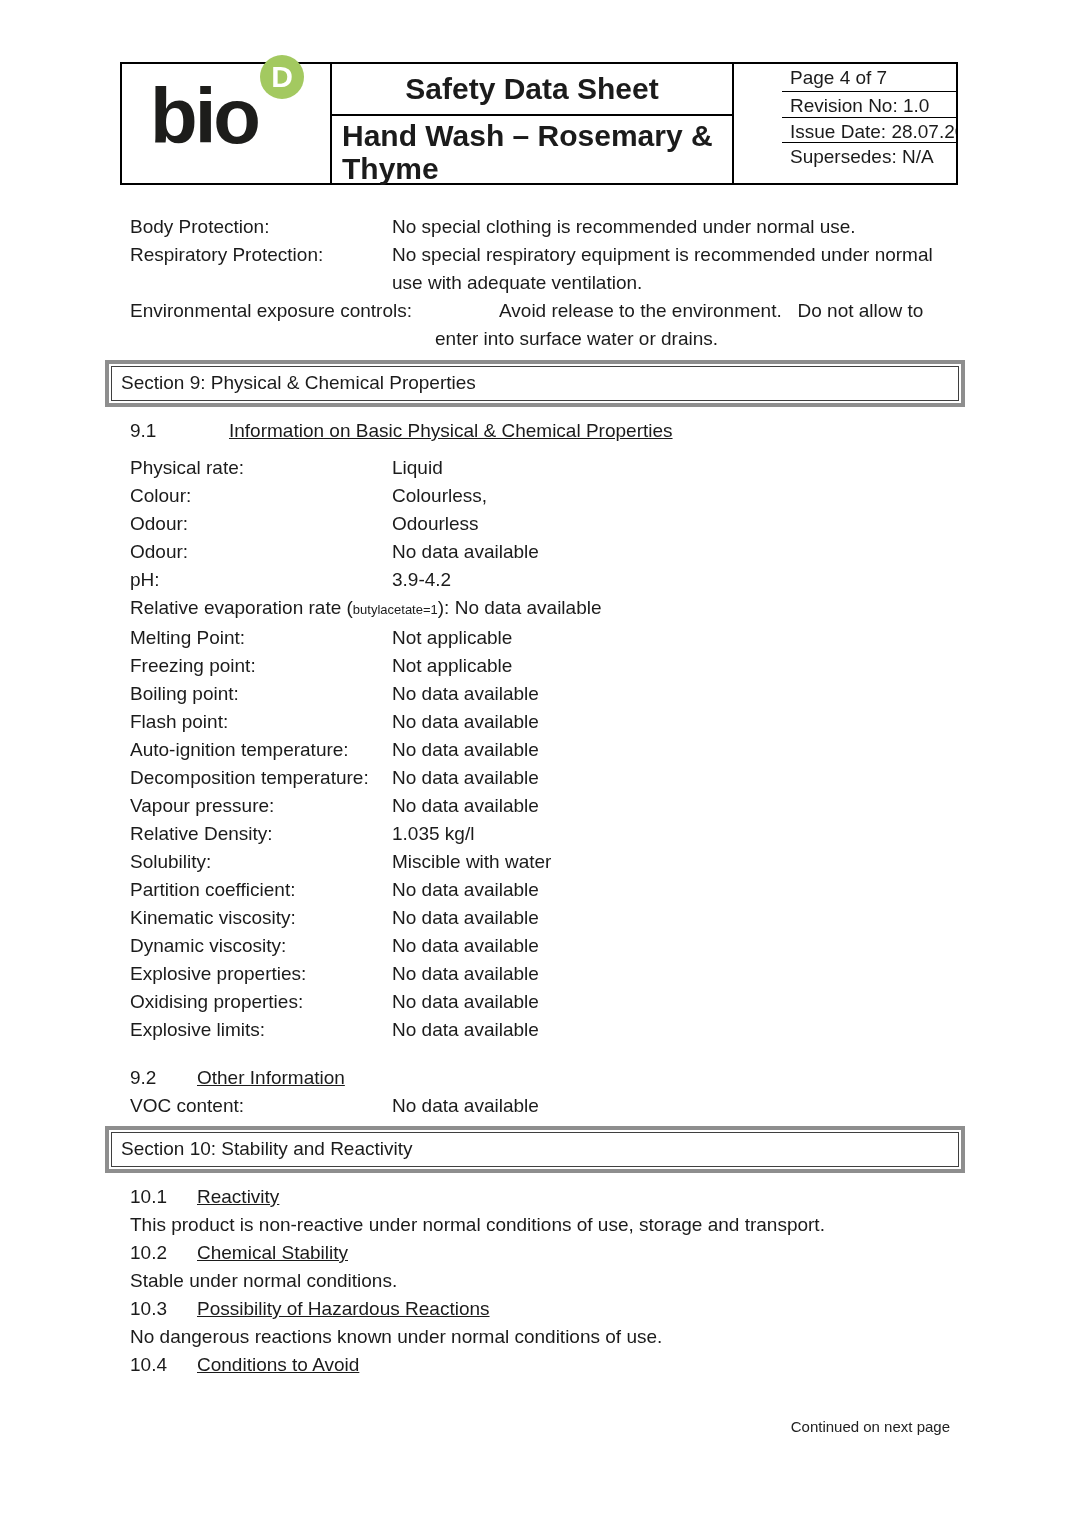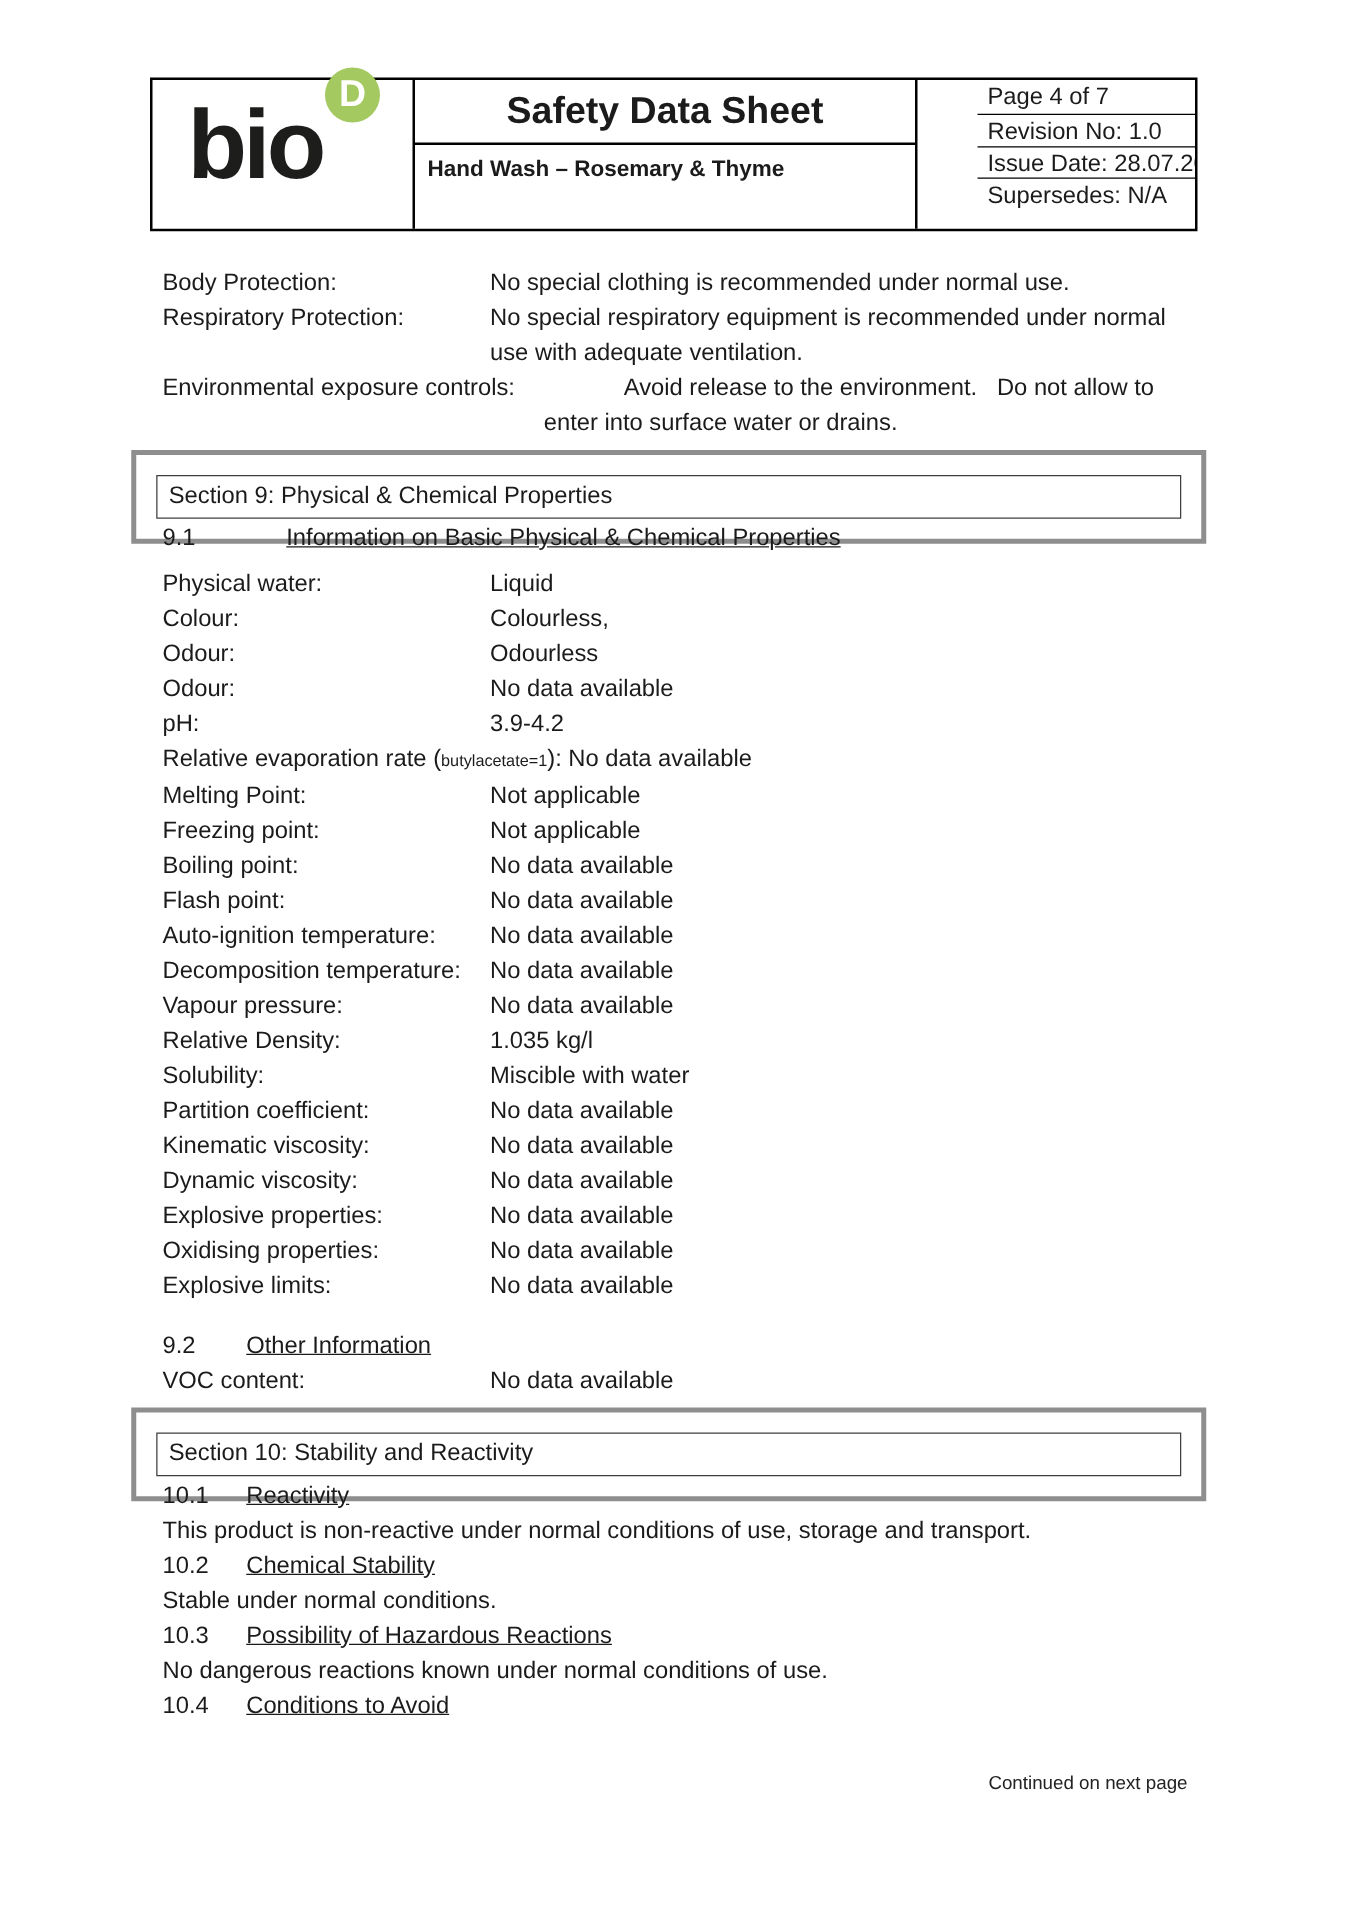"Hand Wash – Rosemary &" .hdr-product { font-size: 18px -> 30px }
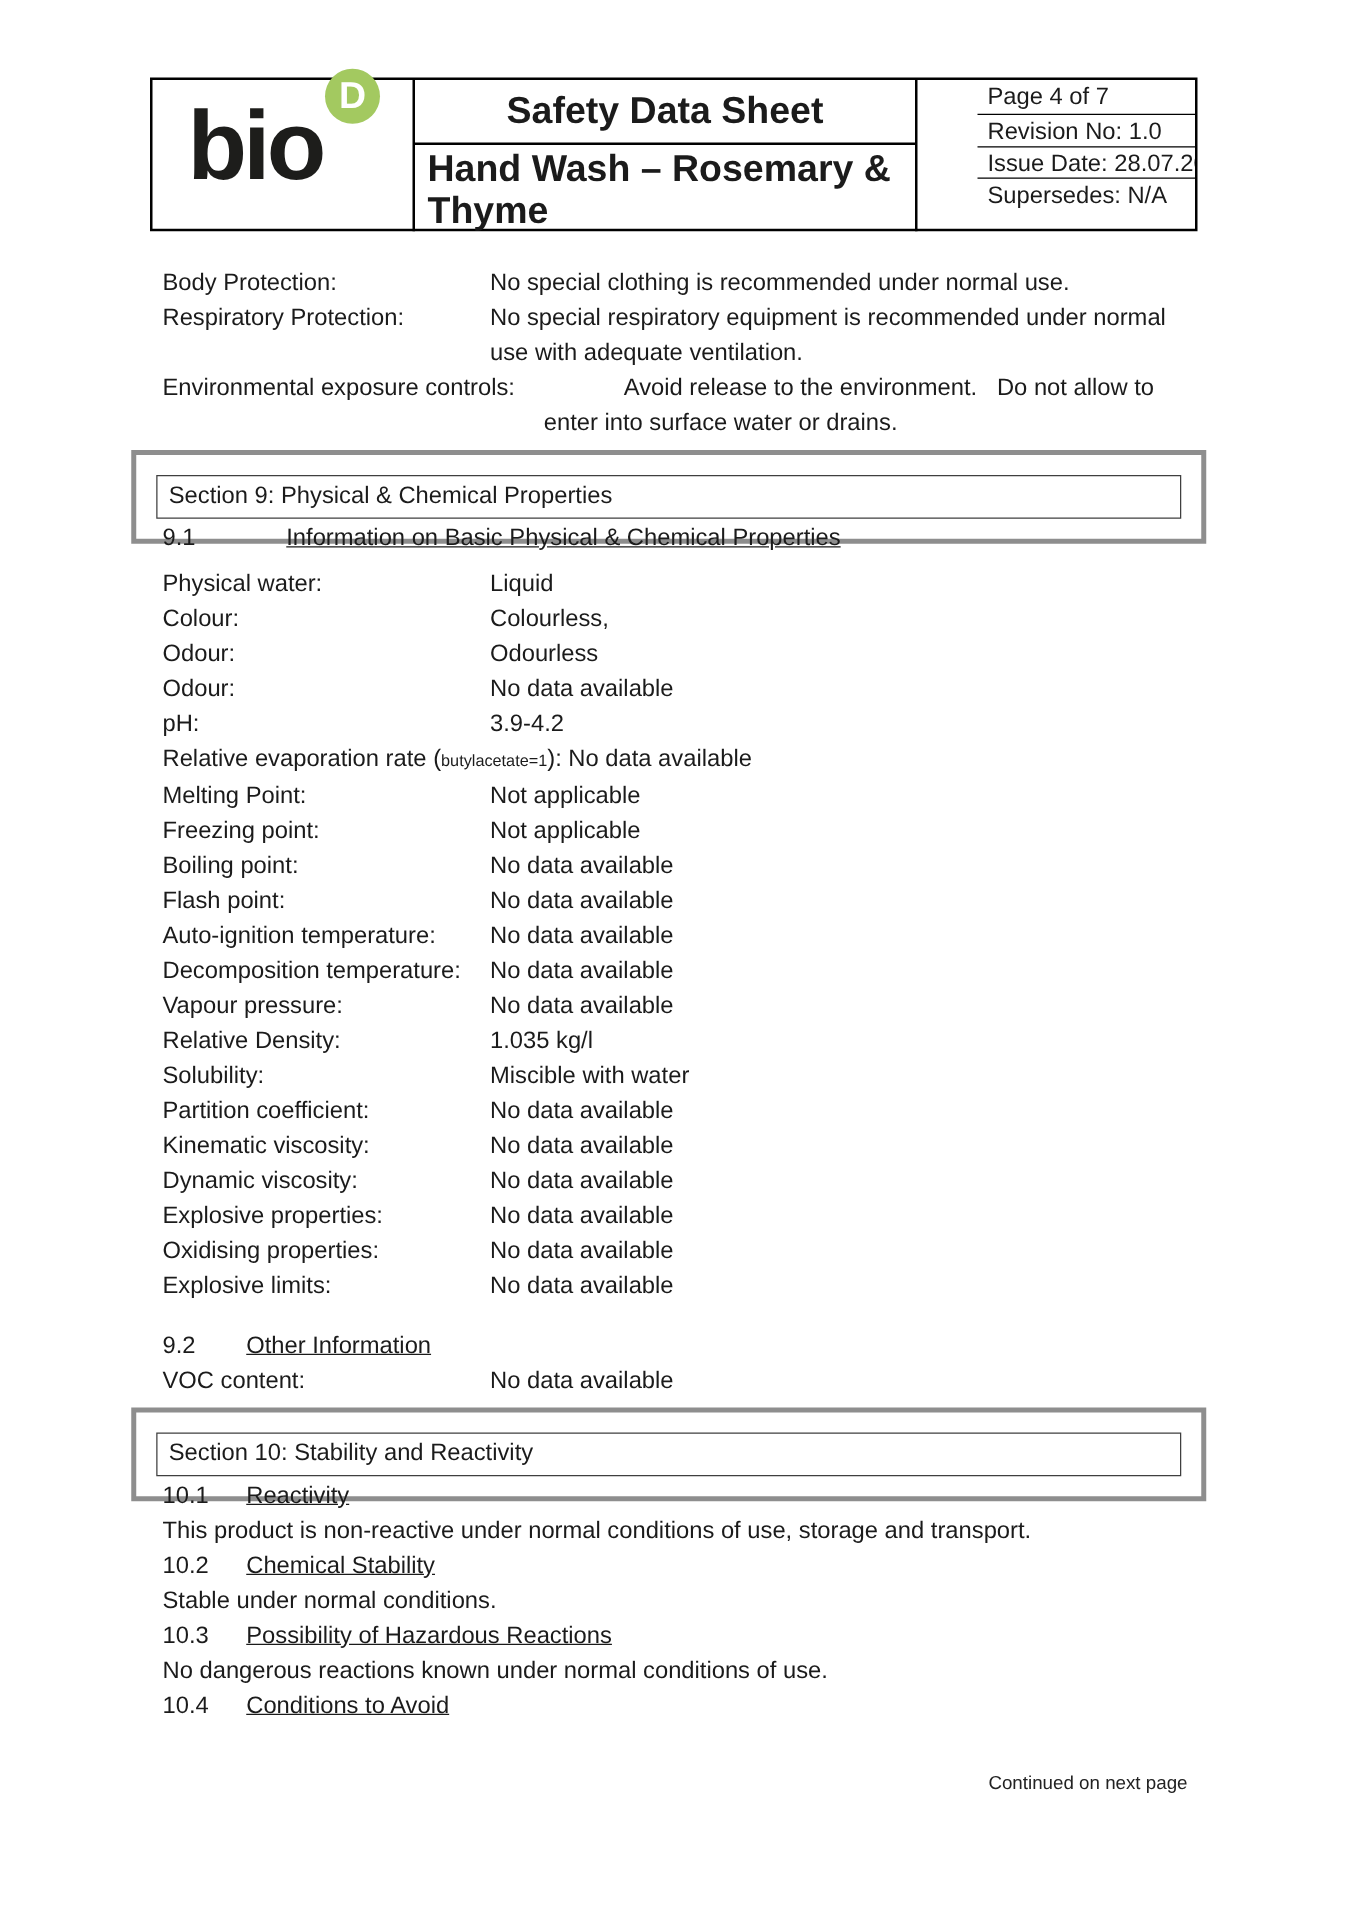"Section 9: Physical & Chemical" .section-box { padding: 16px -> 2px }
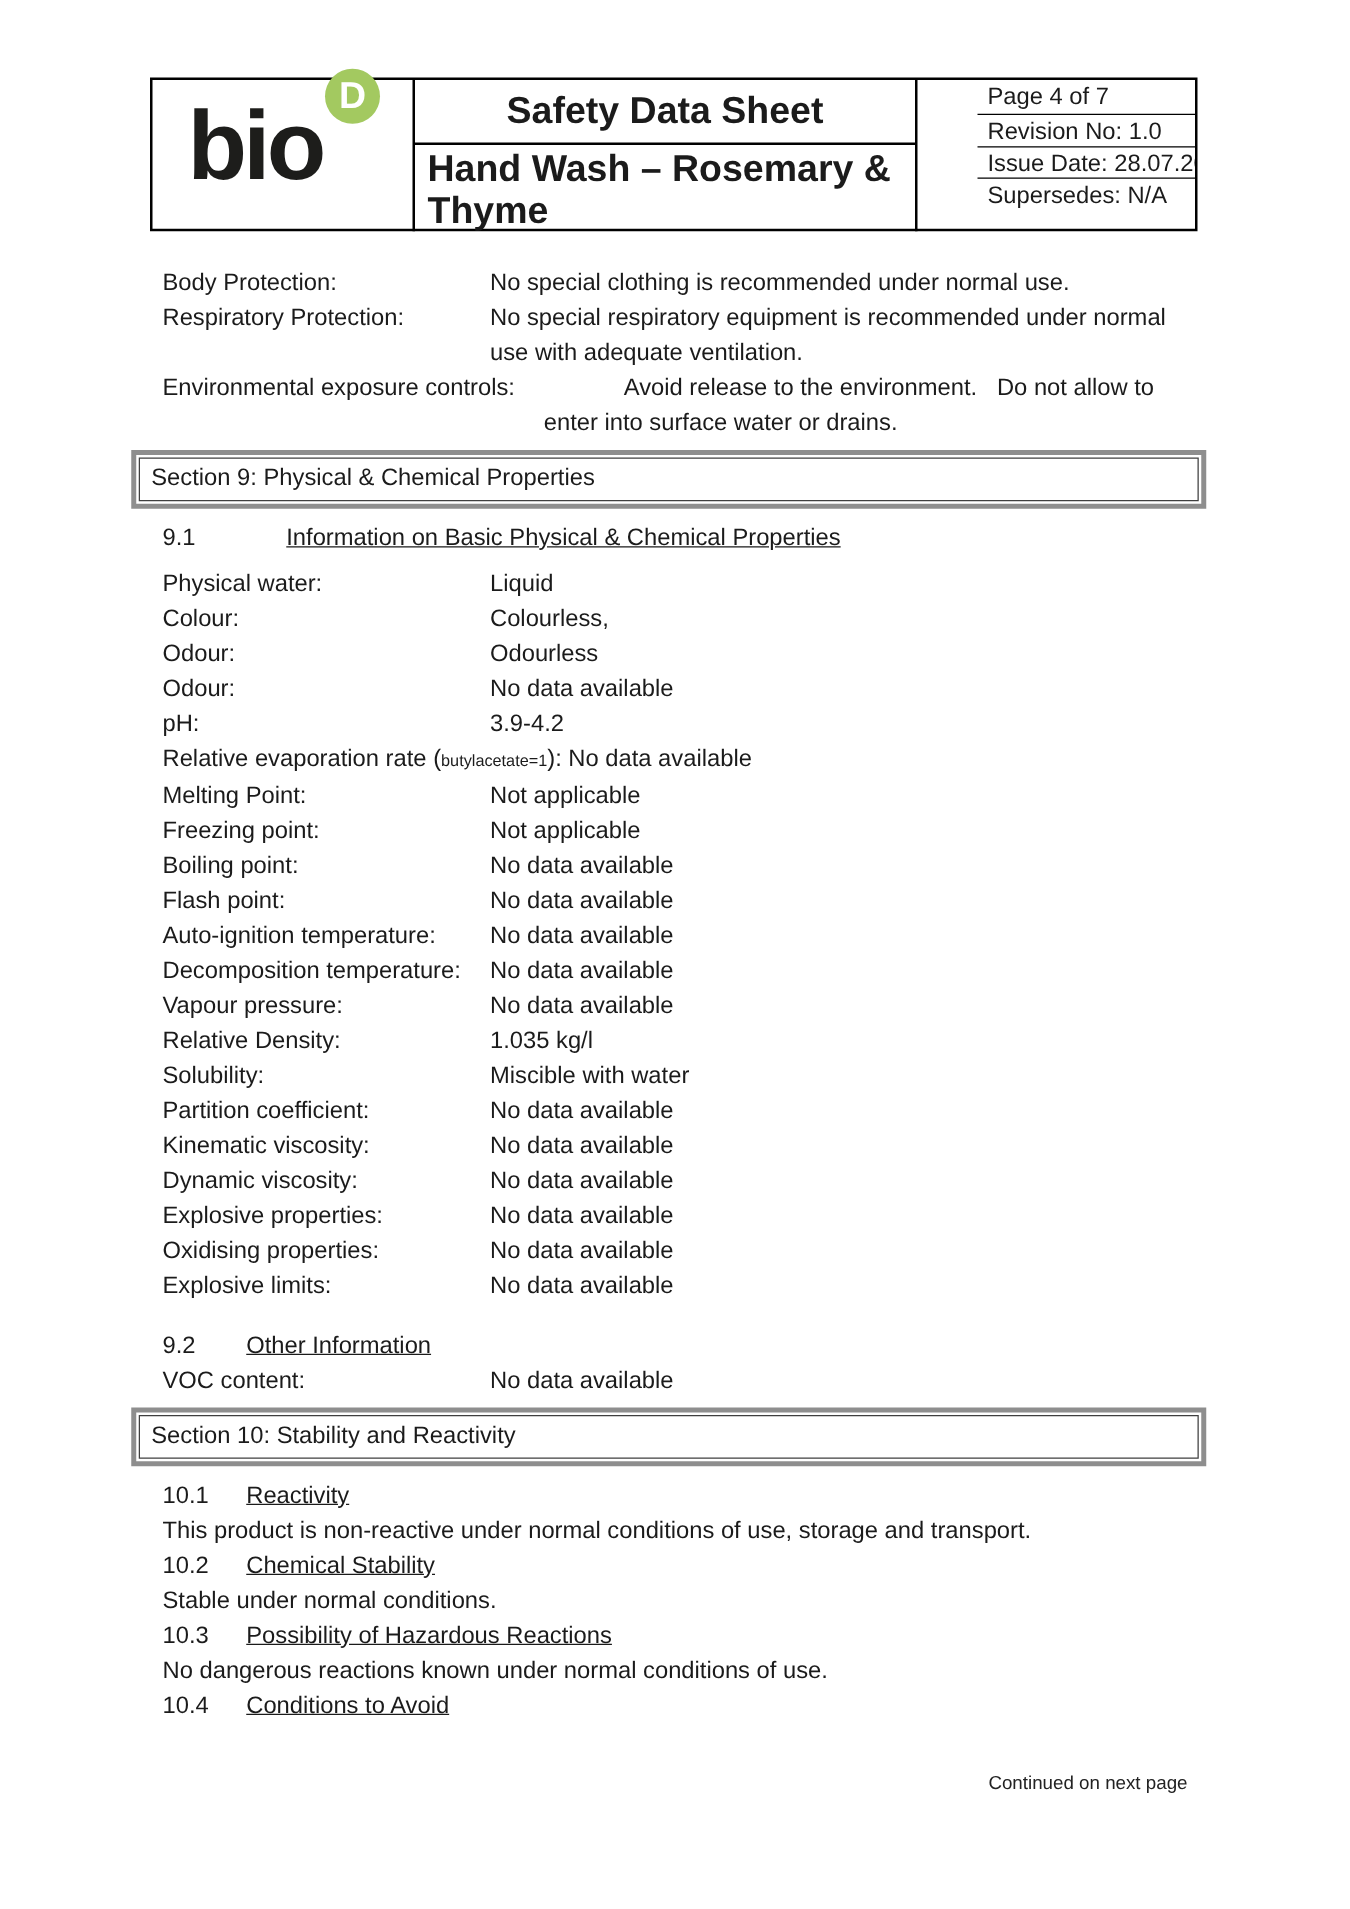"Physical water:" div.tlabel { text: water -> rate }
